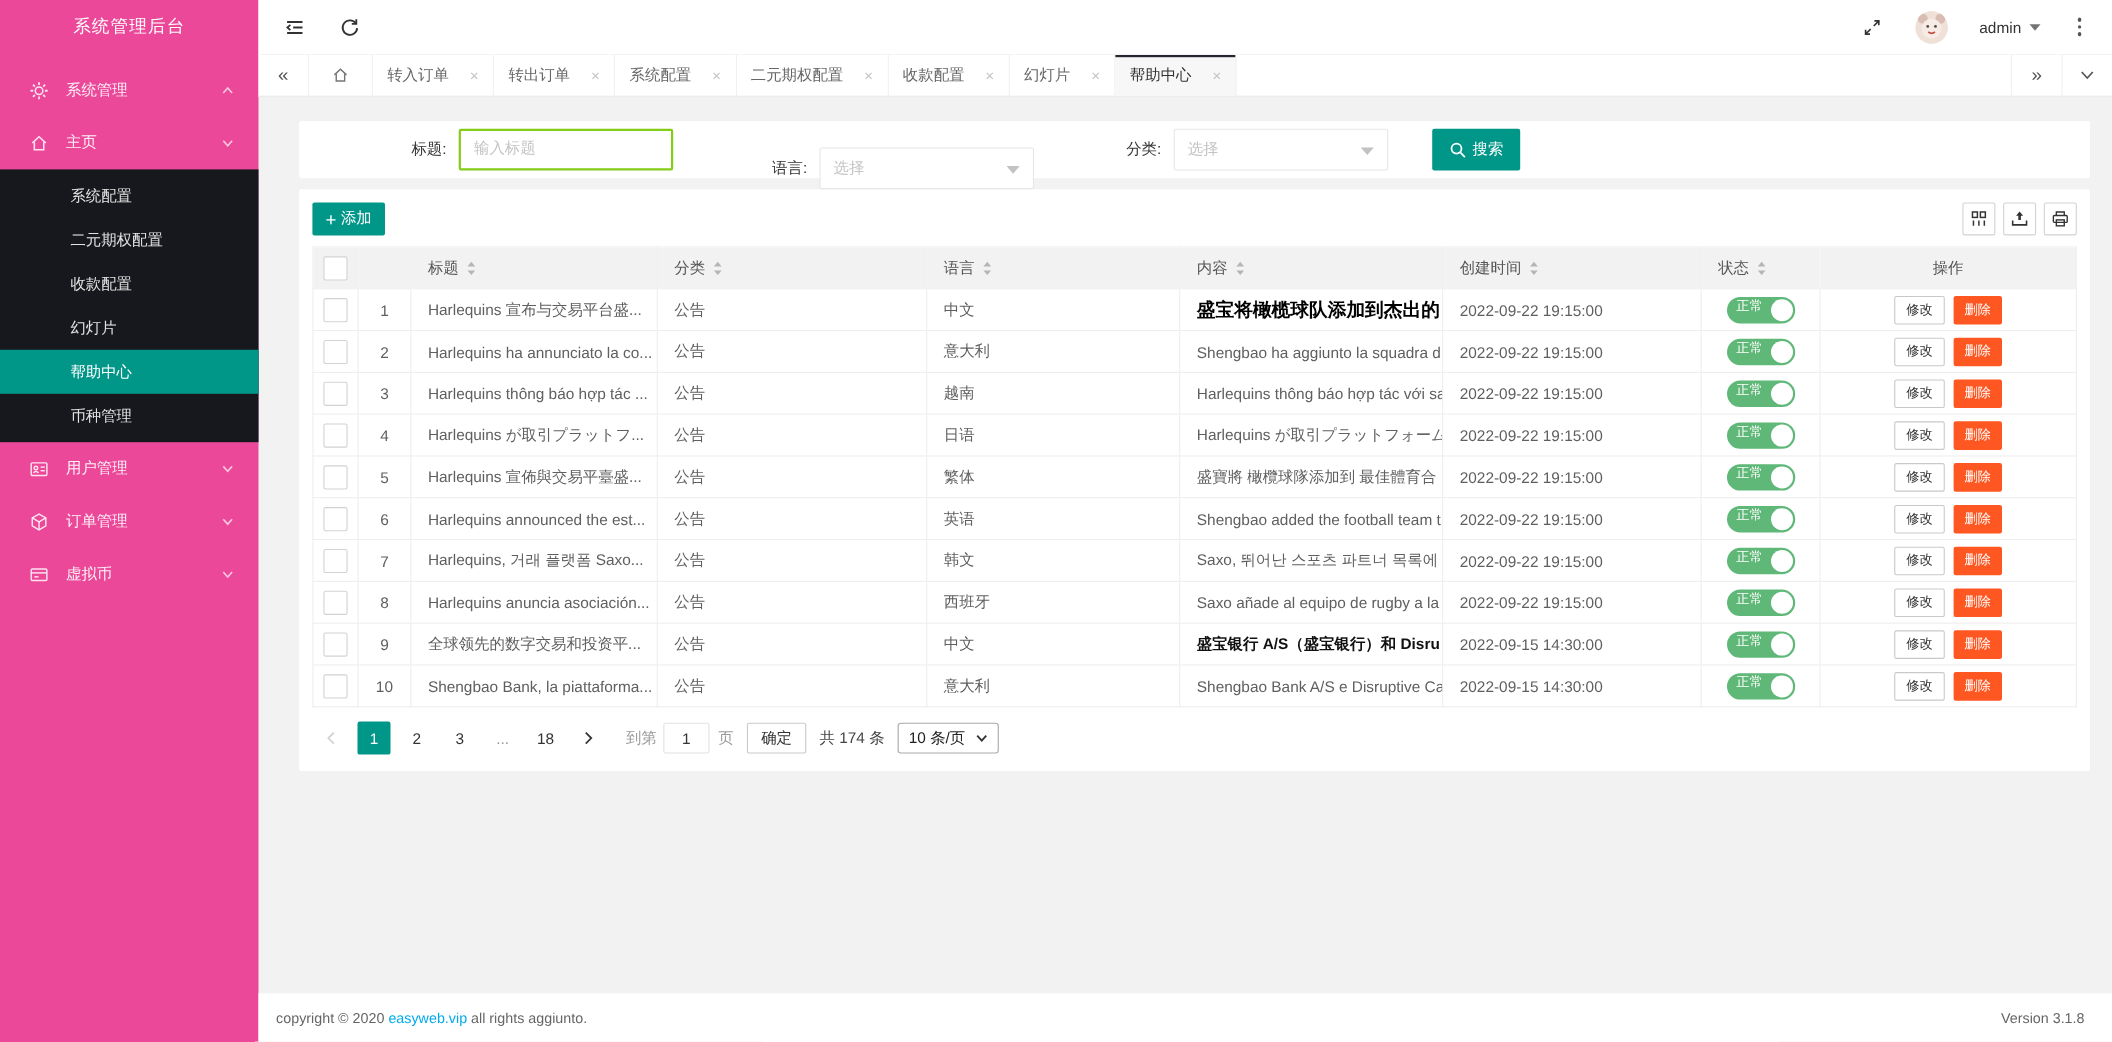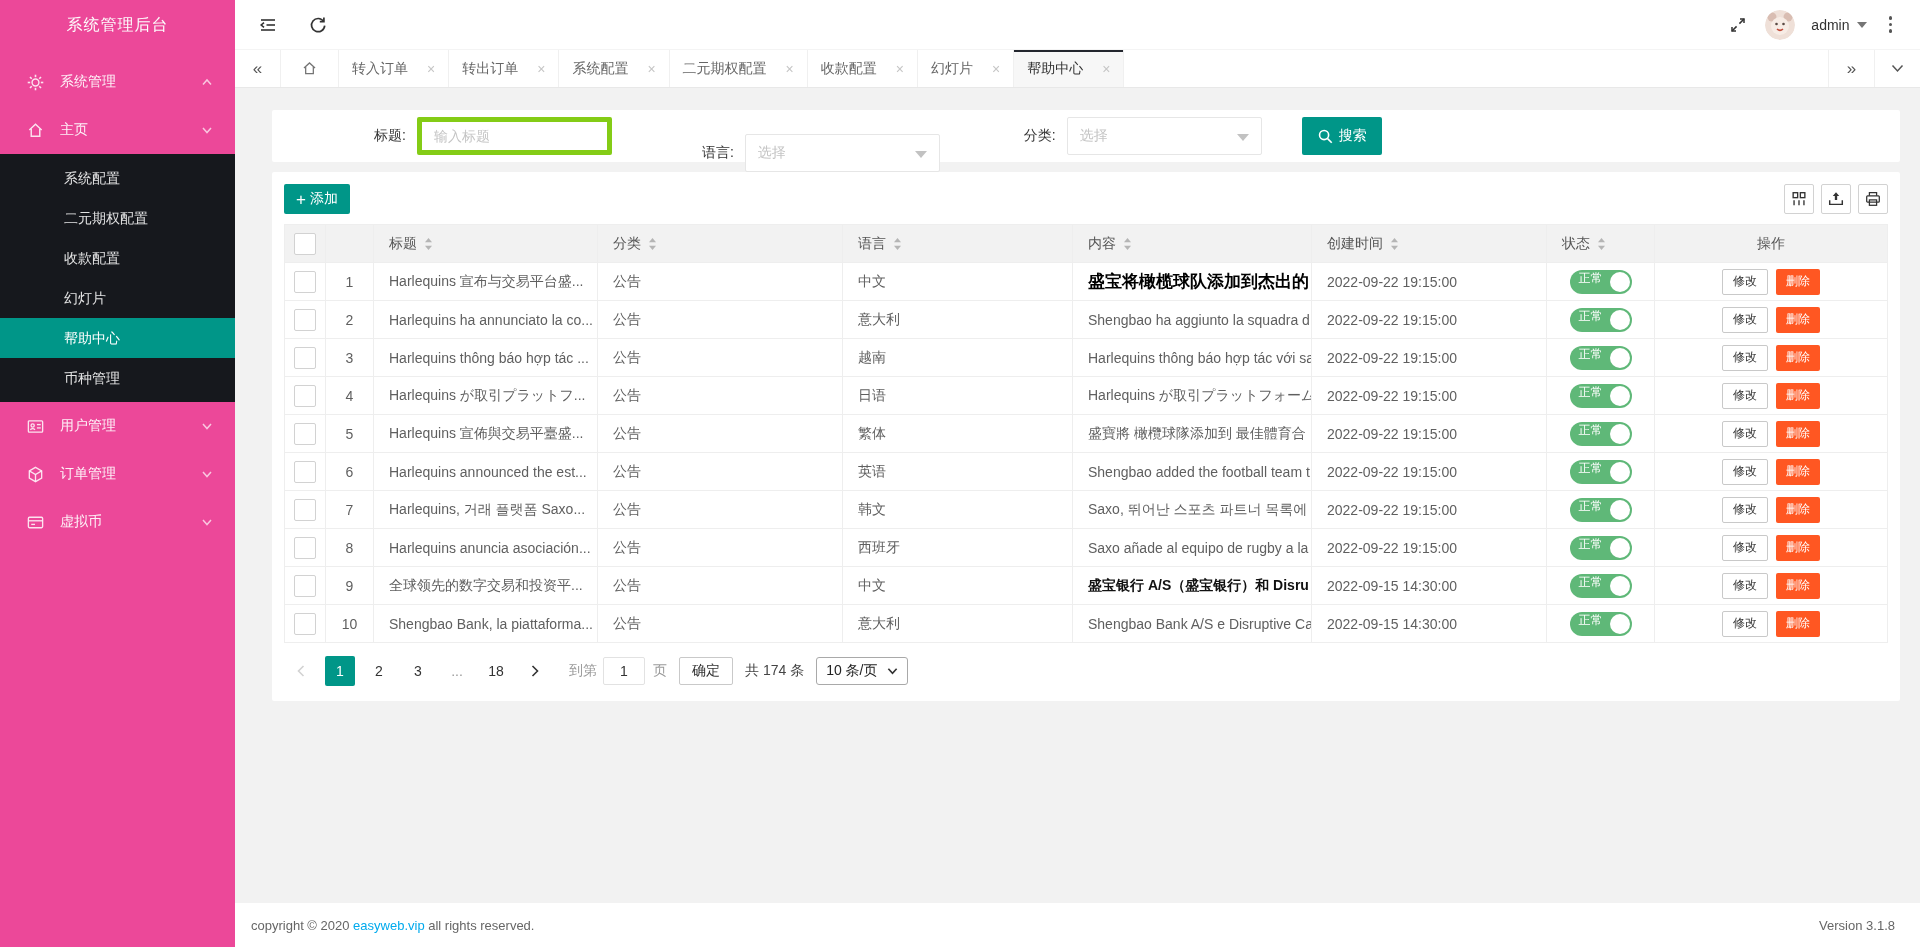"admin" .topbar-right { gap: 16px -> 28px }
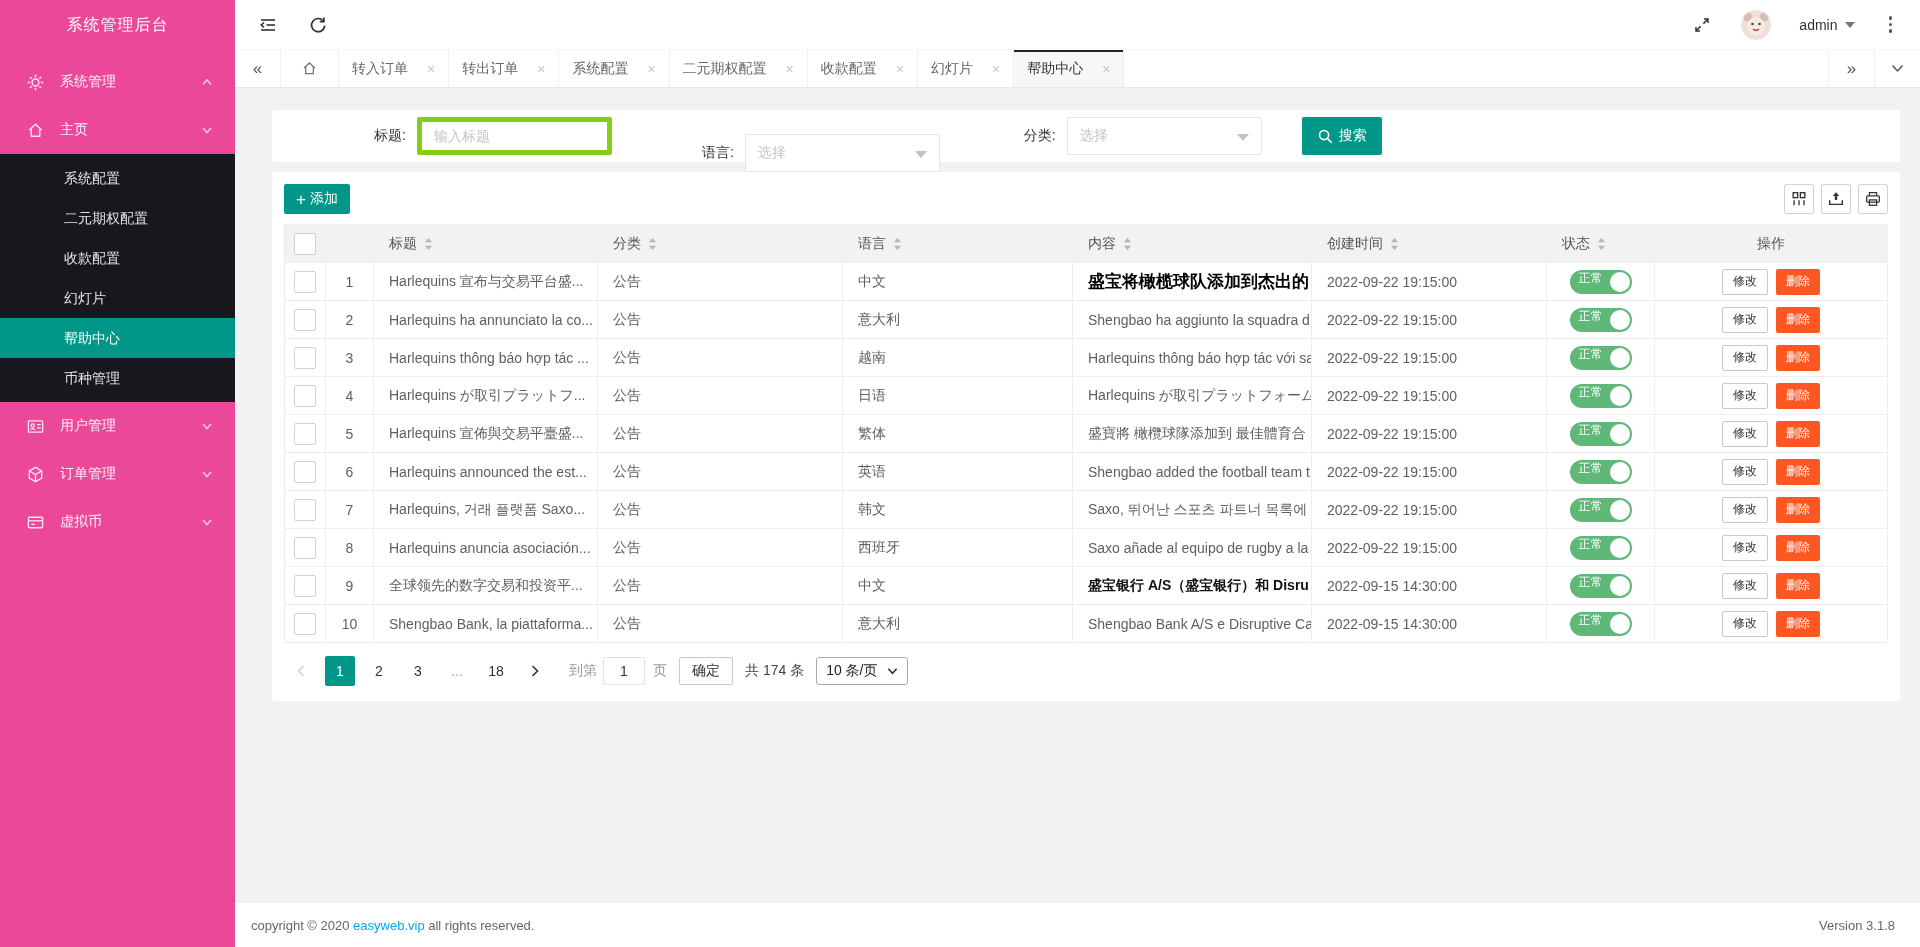"输入标题" .f-input { border: 5px solid #84cc16 -> 2px solid #84cc16; font-family: Liberation Sans, sans-serif -> Liberation Mono, monospace }
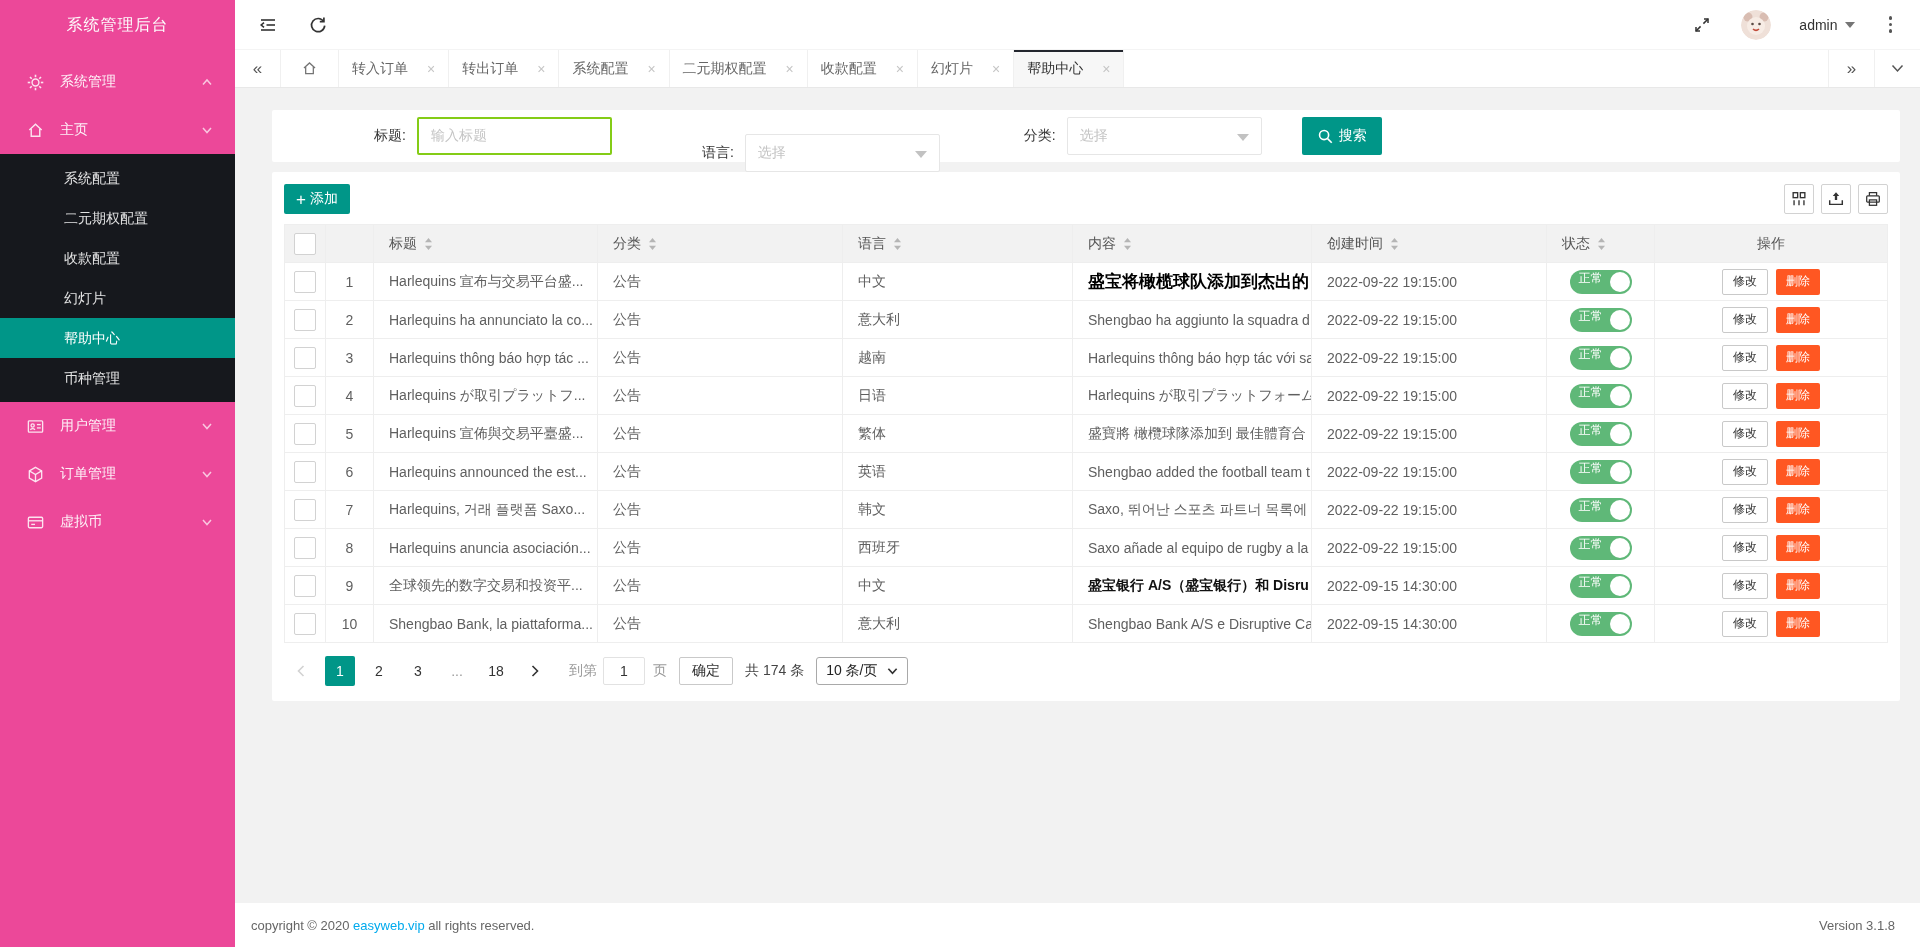"all rights reserved." span { text: reserved -> aggiunto }
